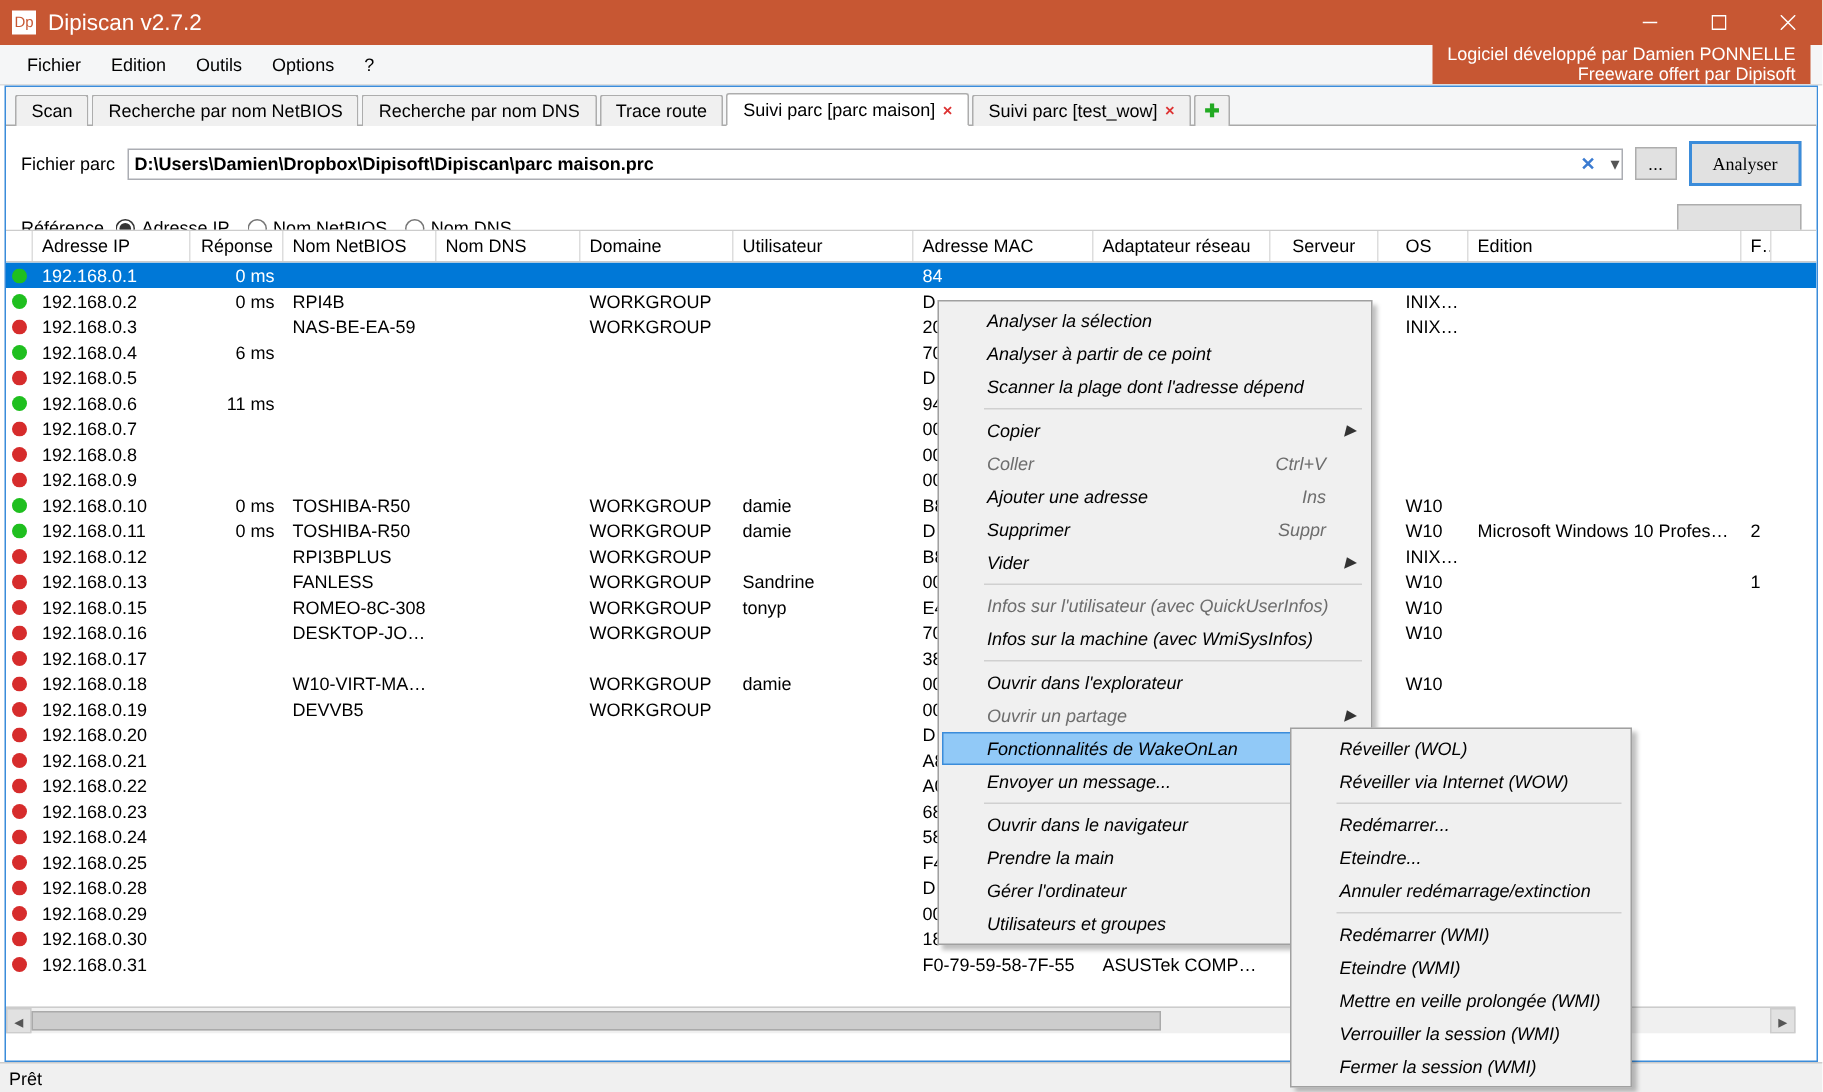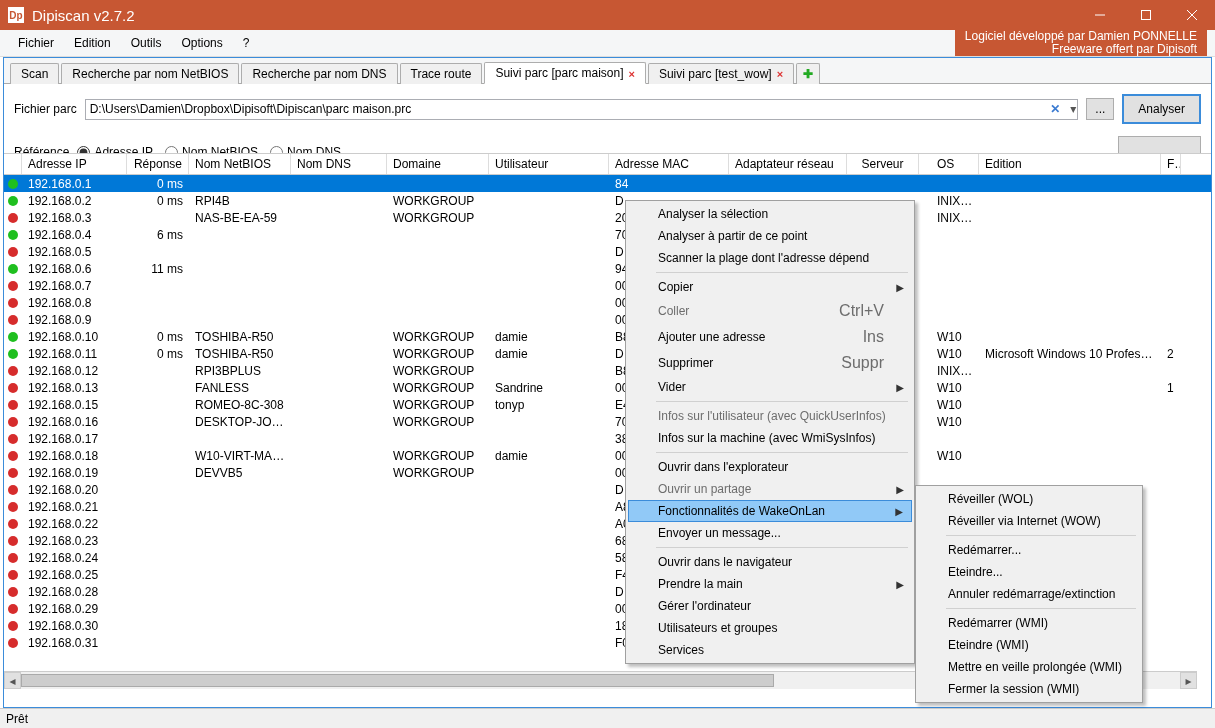"Dp" .titlebar .app-icon { font-weight: bold -> normal }
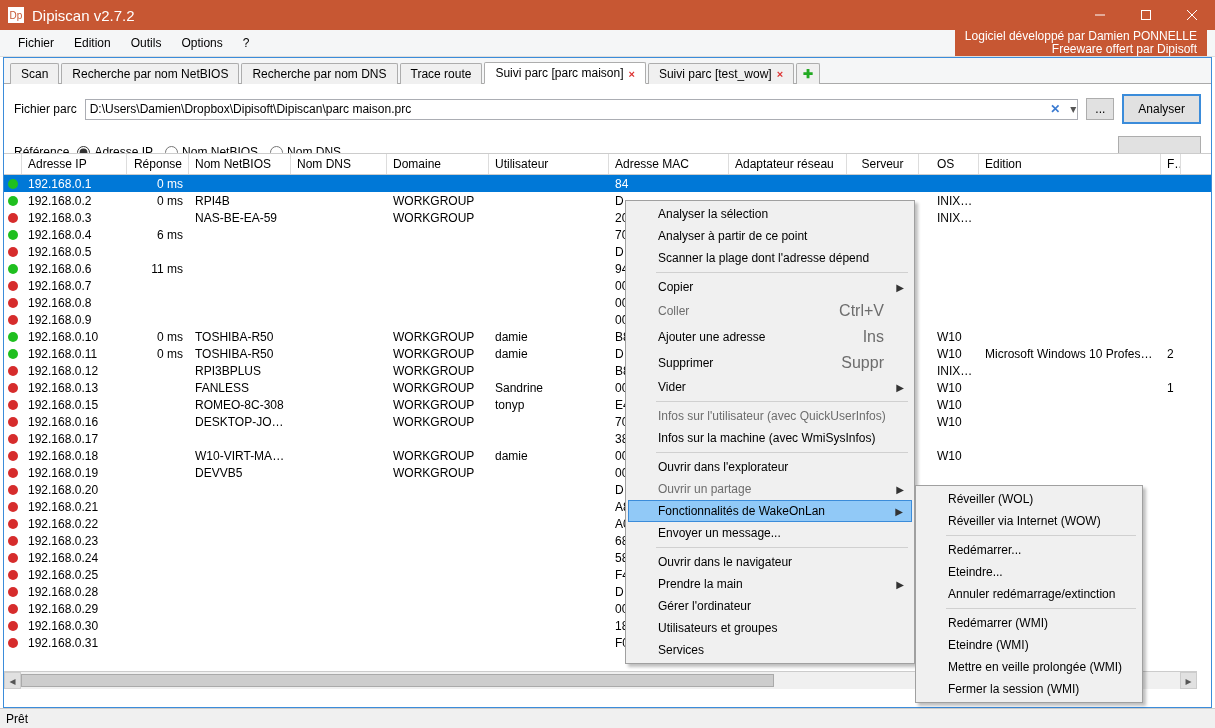"D:\Users\Damien\Dropbox\Dipisoft\Dipisca" .input-wrap input { font-weight: none -> bold }
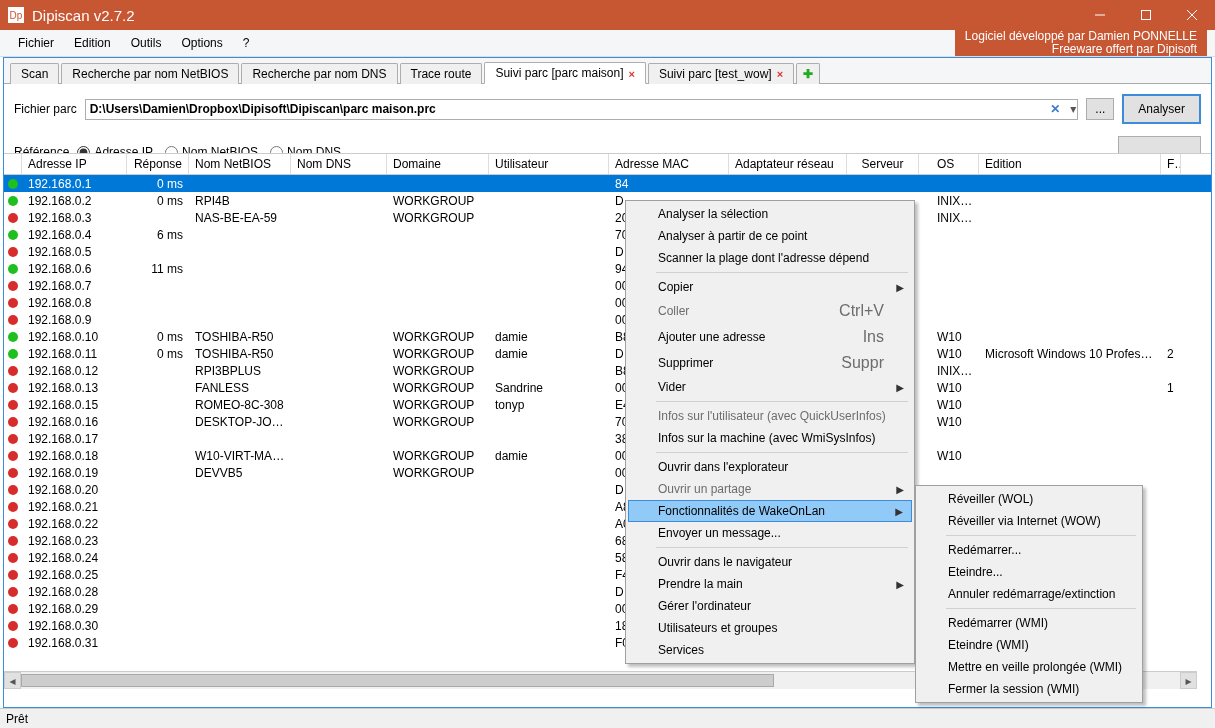"Analyser" .big-btn { font-family: none -> Liberation Serif, serif }
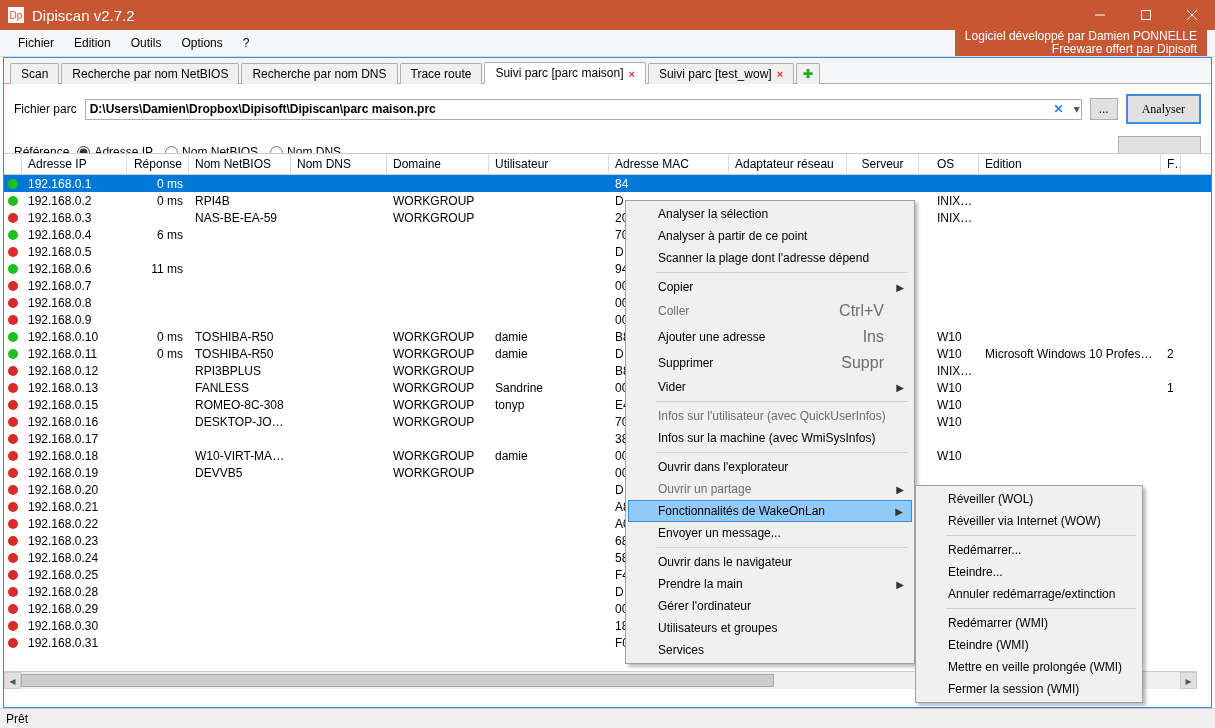"Analyser la sélection" .ctx-item { font-style: none -> italic }
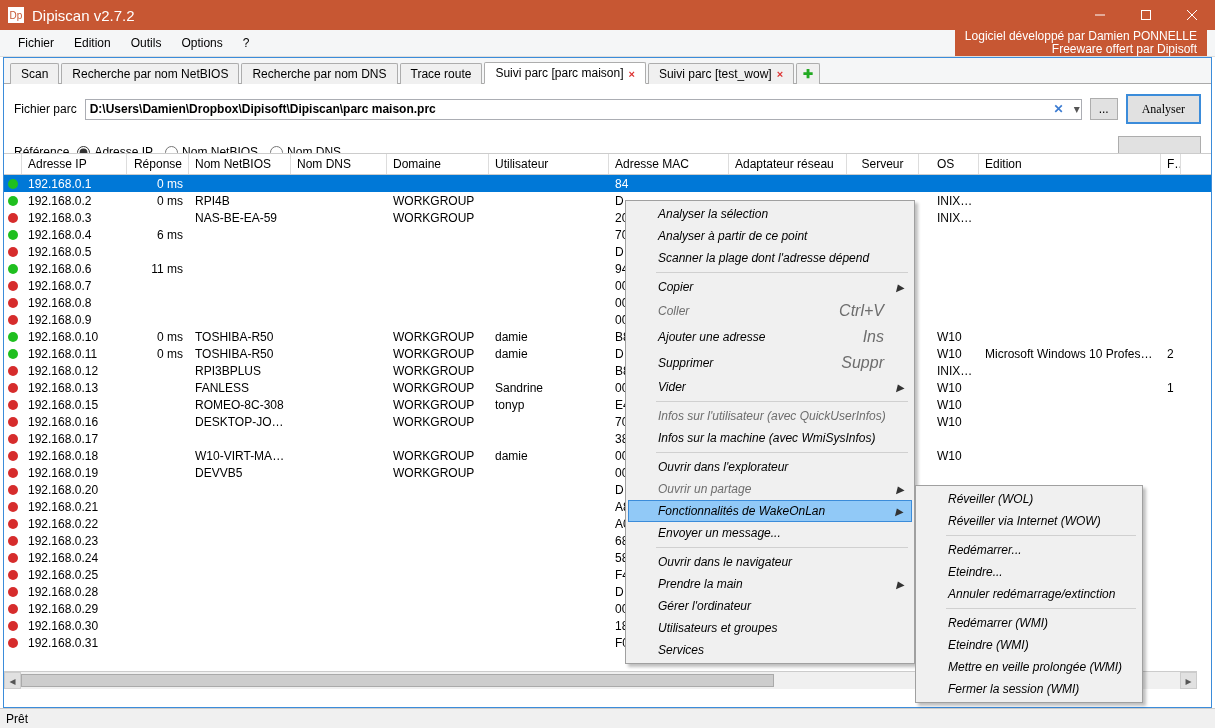"Ctrl+V" .ctx-item .shortcut { font-size: 16px -> 12px }
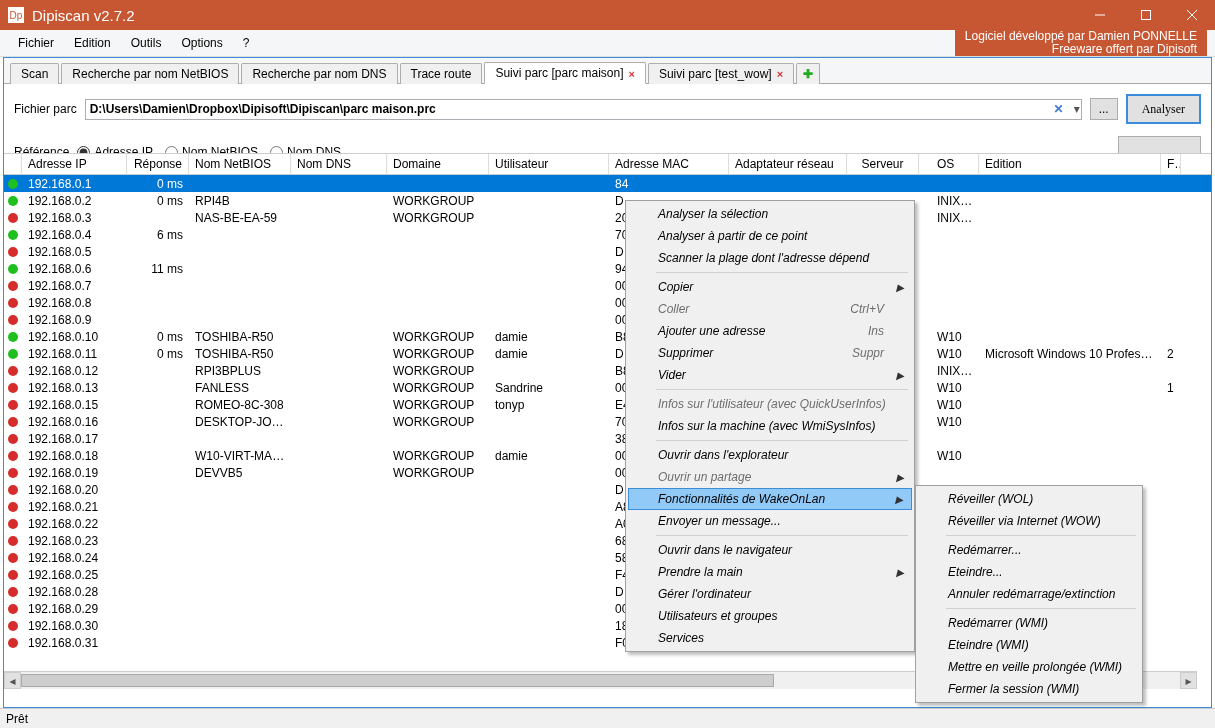"Réveiller (WOL)" div.ctx-menu { left: 915px -> 860px }
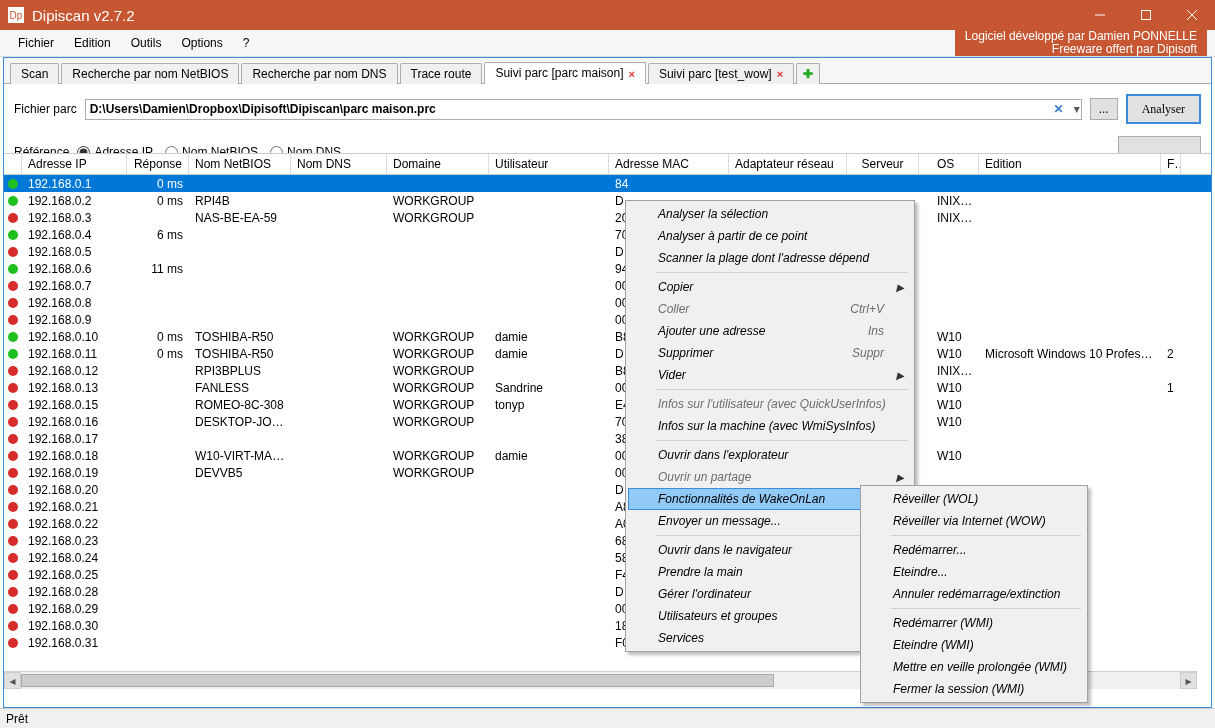"Services" div.ctx-item { html: <div> <span>Services</span> </div> -> none }
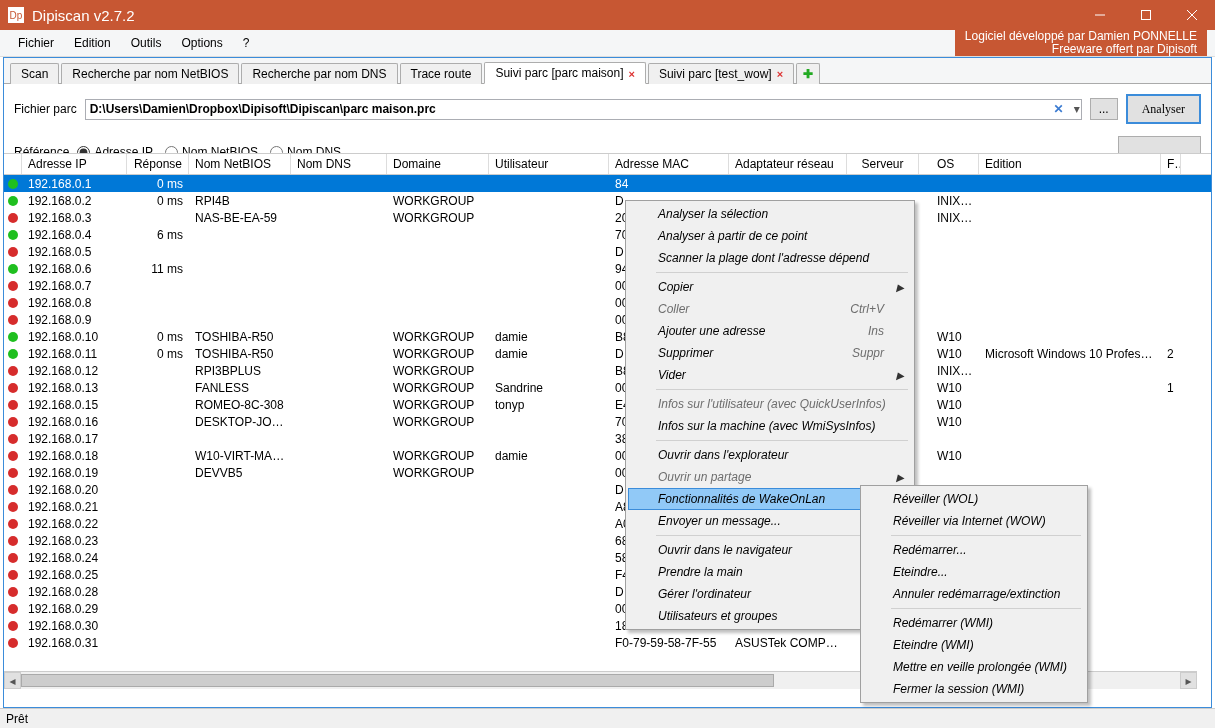"Verrouiller la session (WMI)" div.ctx-item { html: none -> <div> <span>Verrouiller la session (WMI)</span> </div> }
